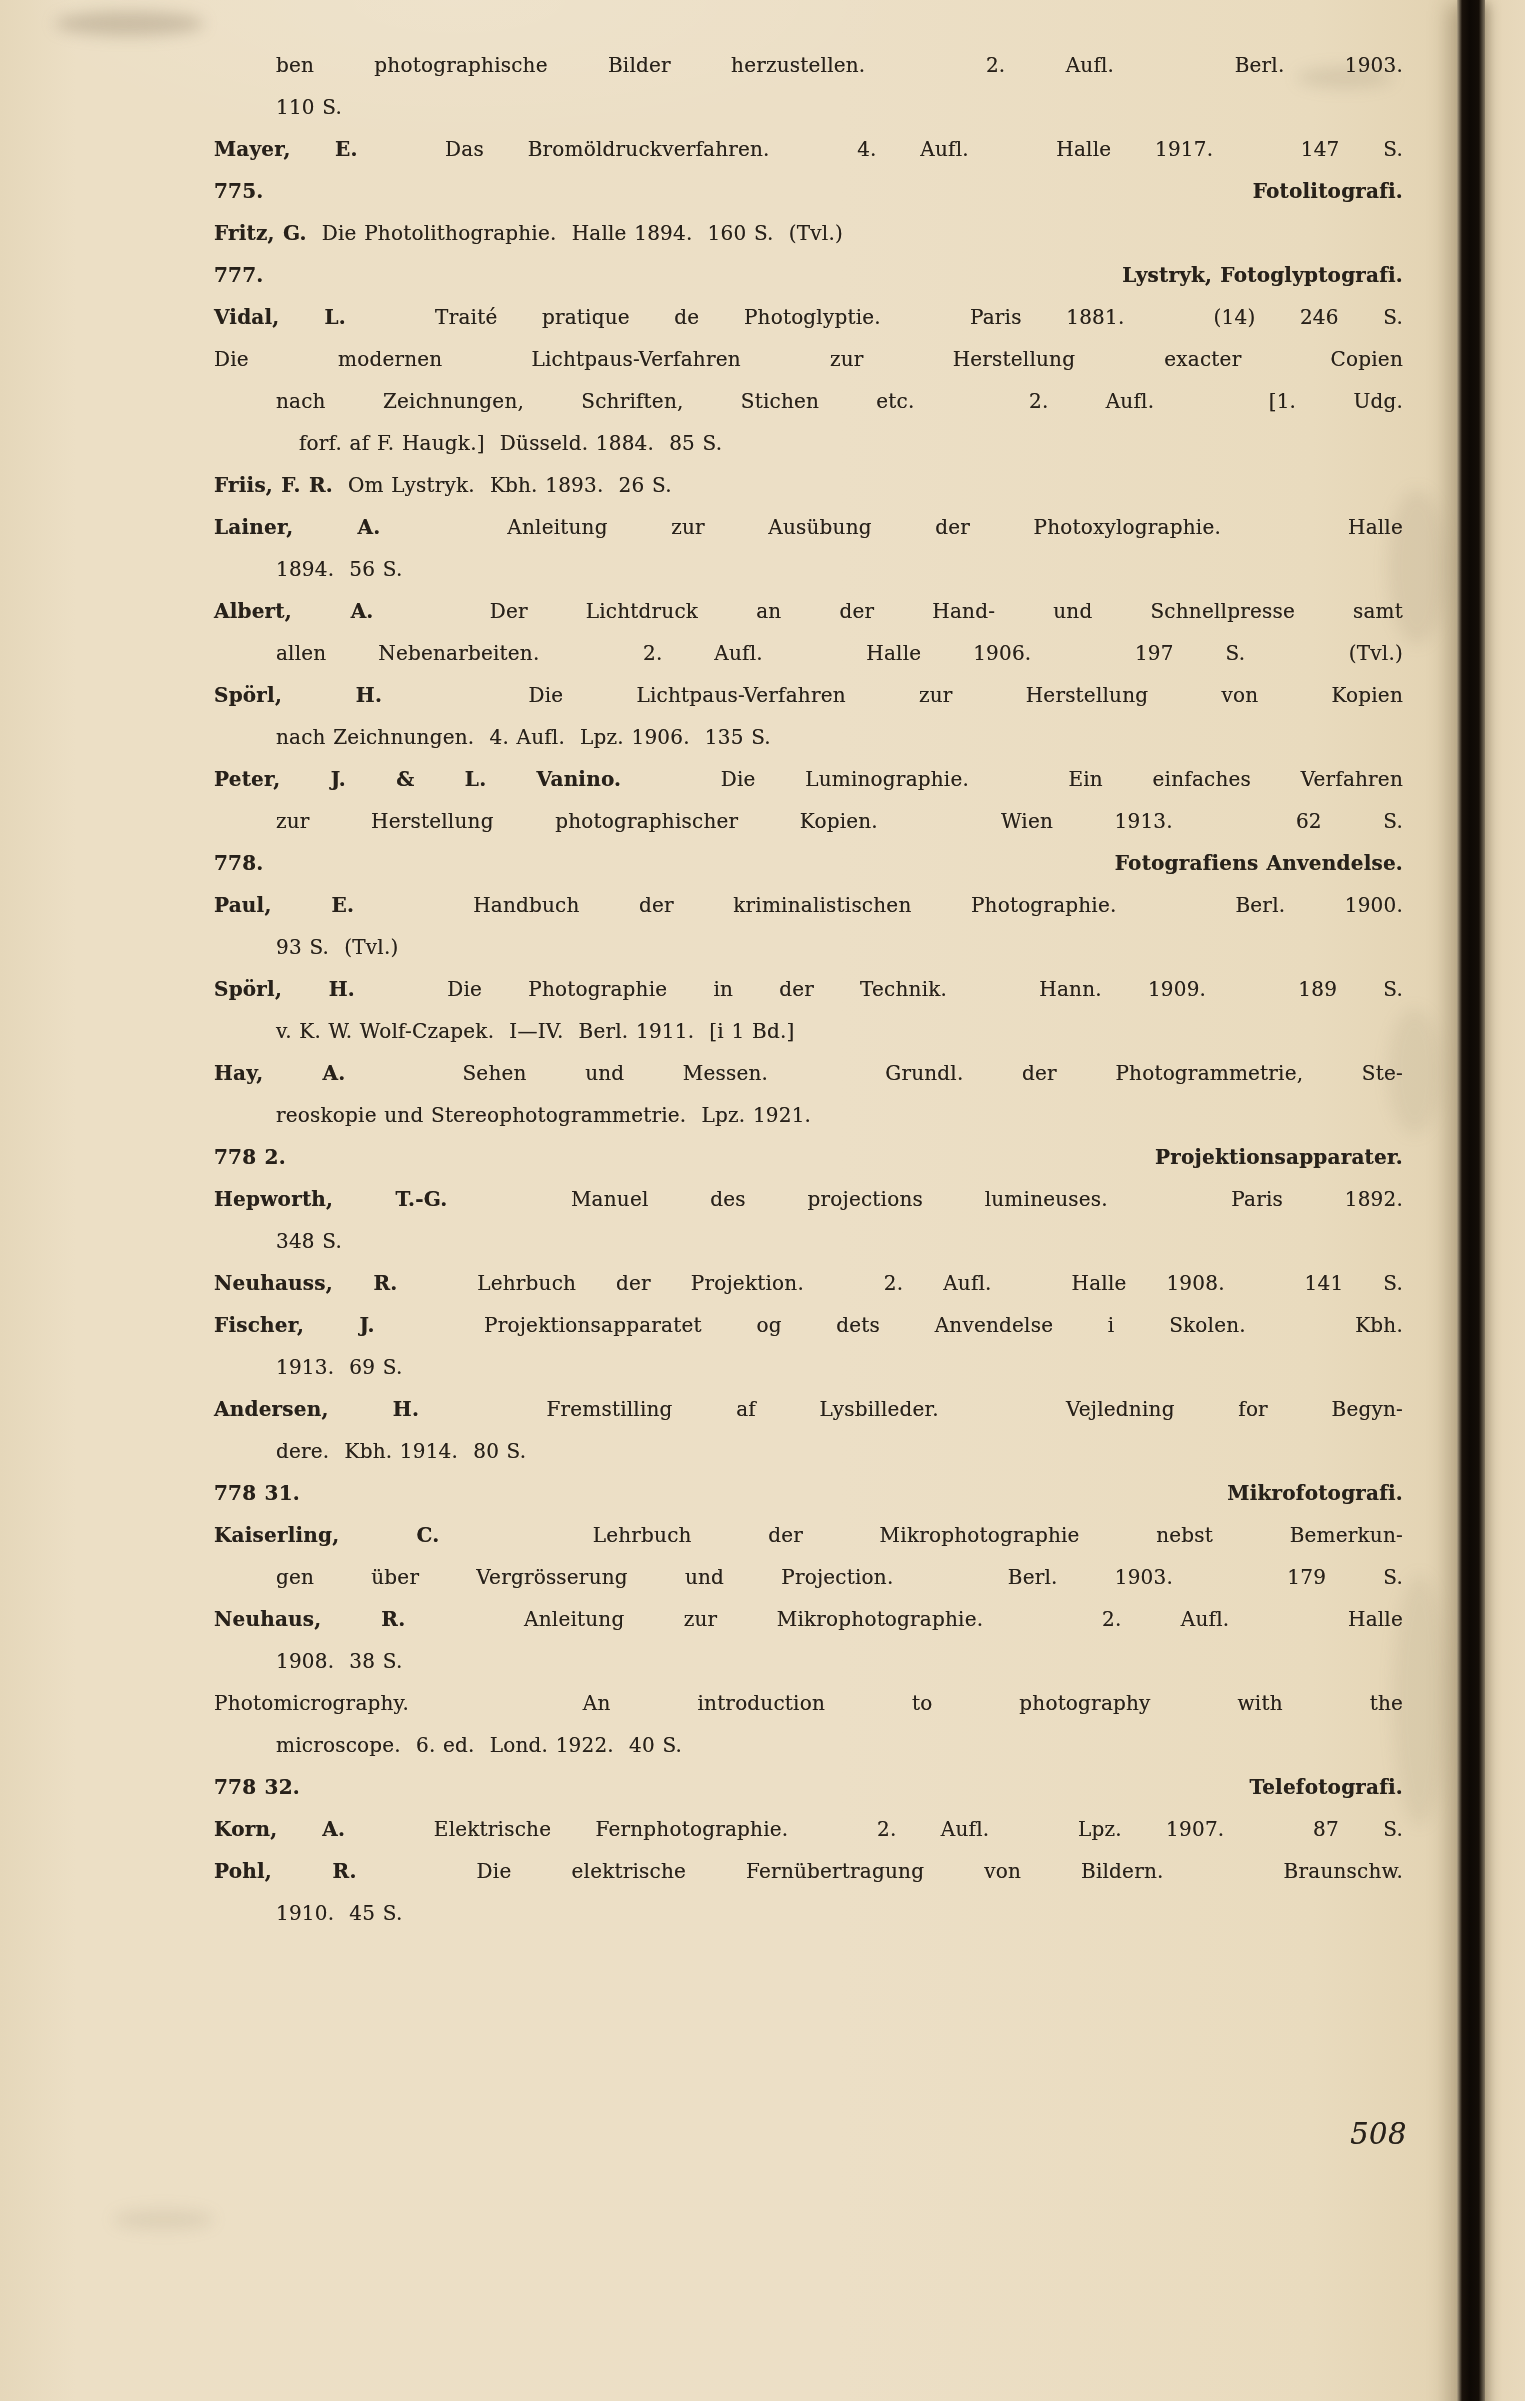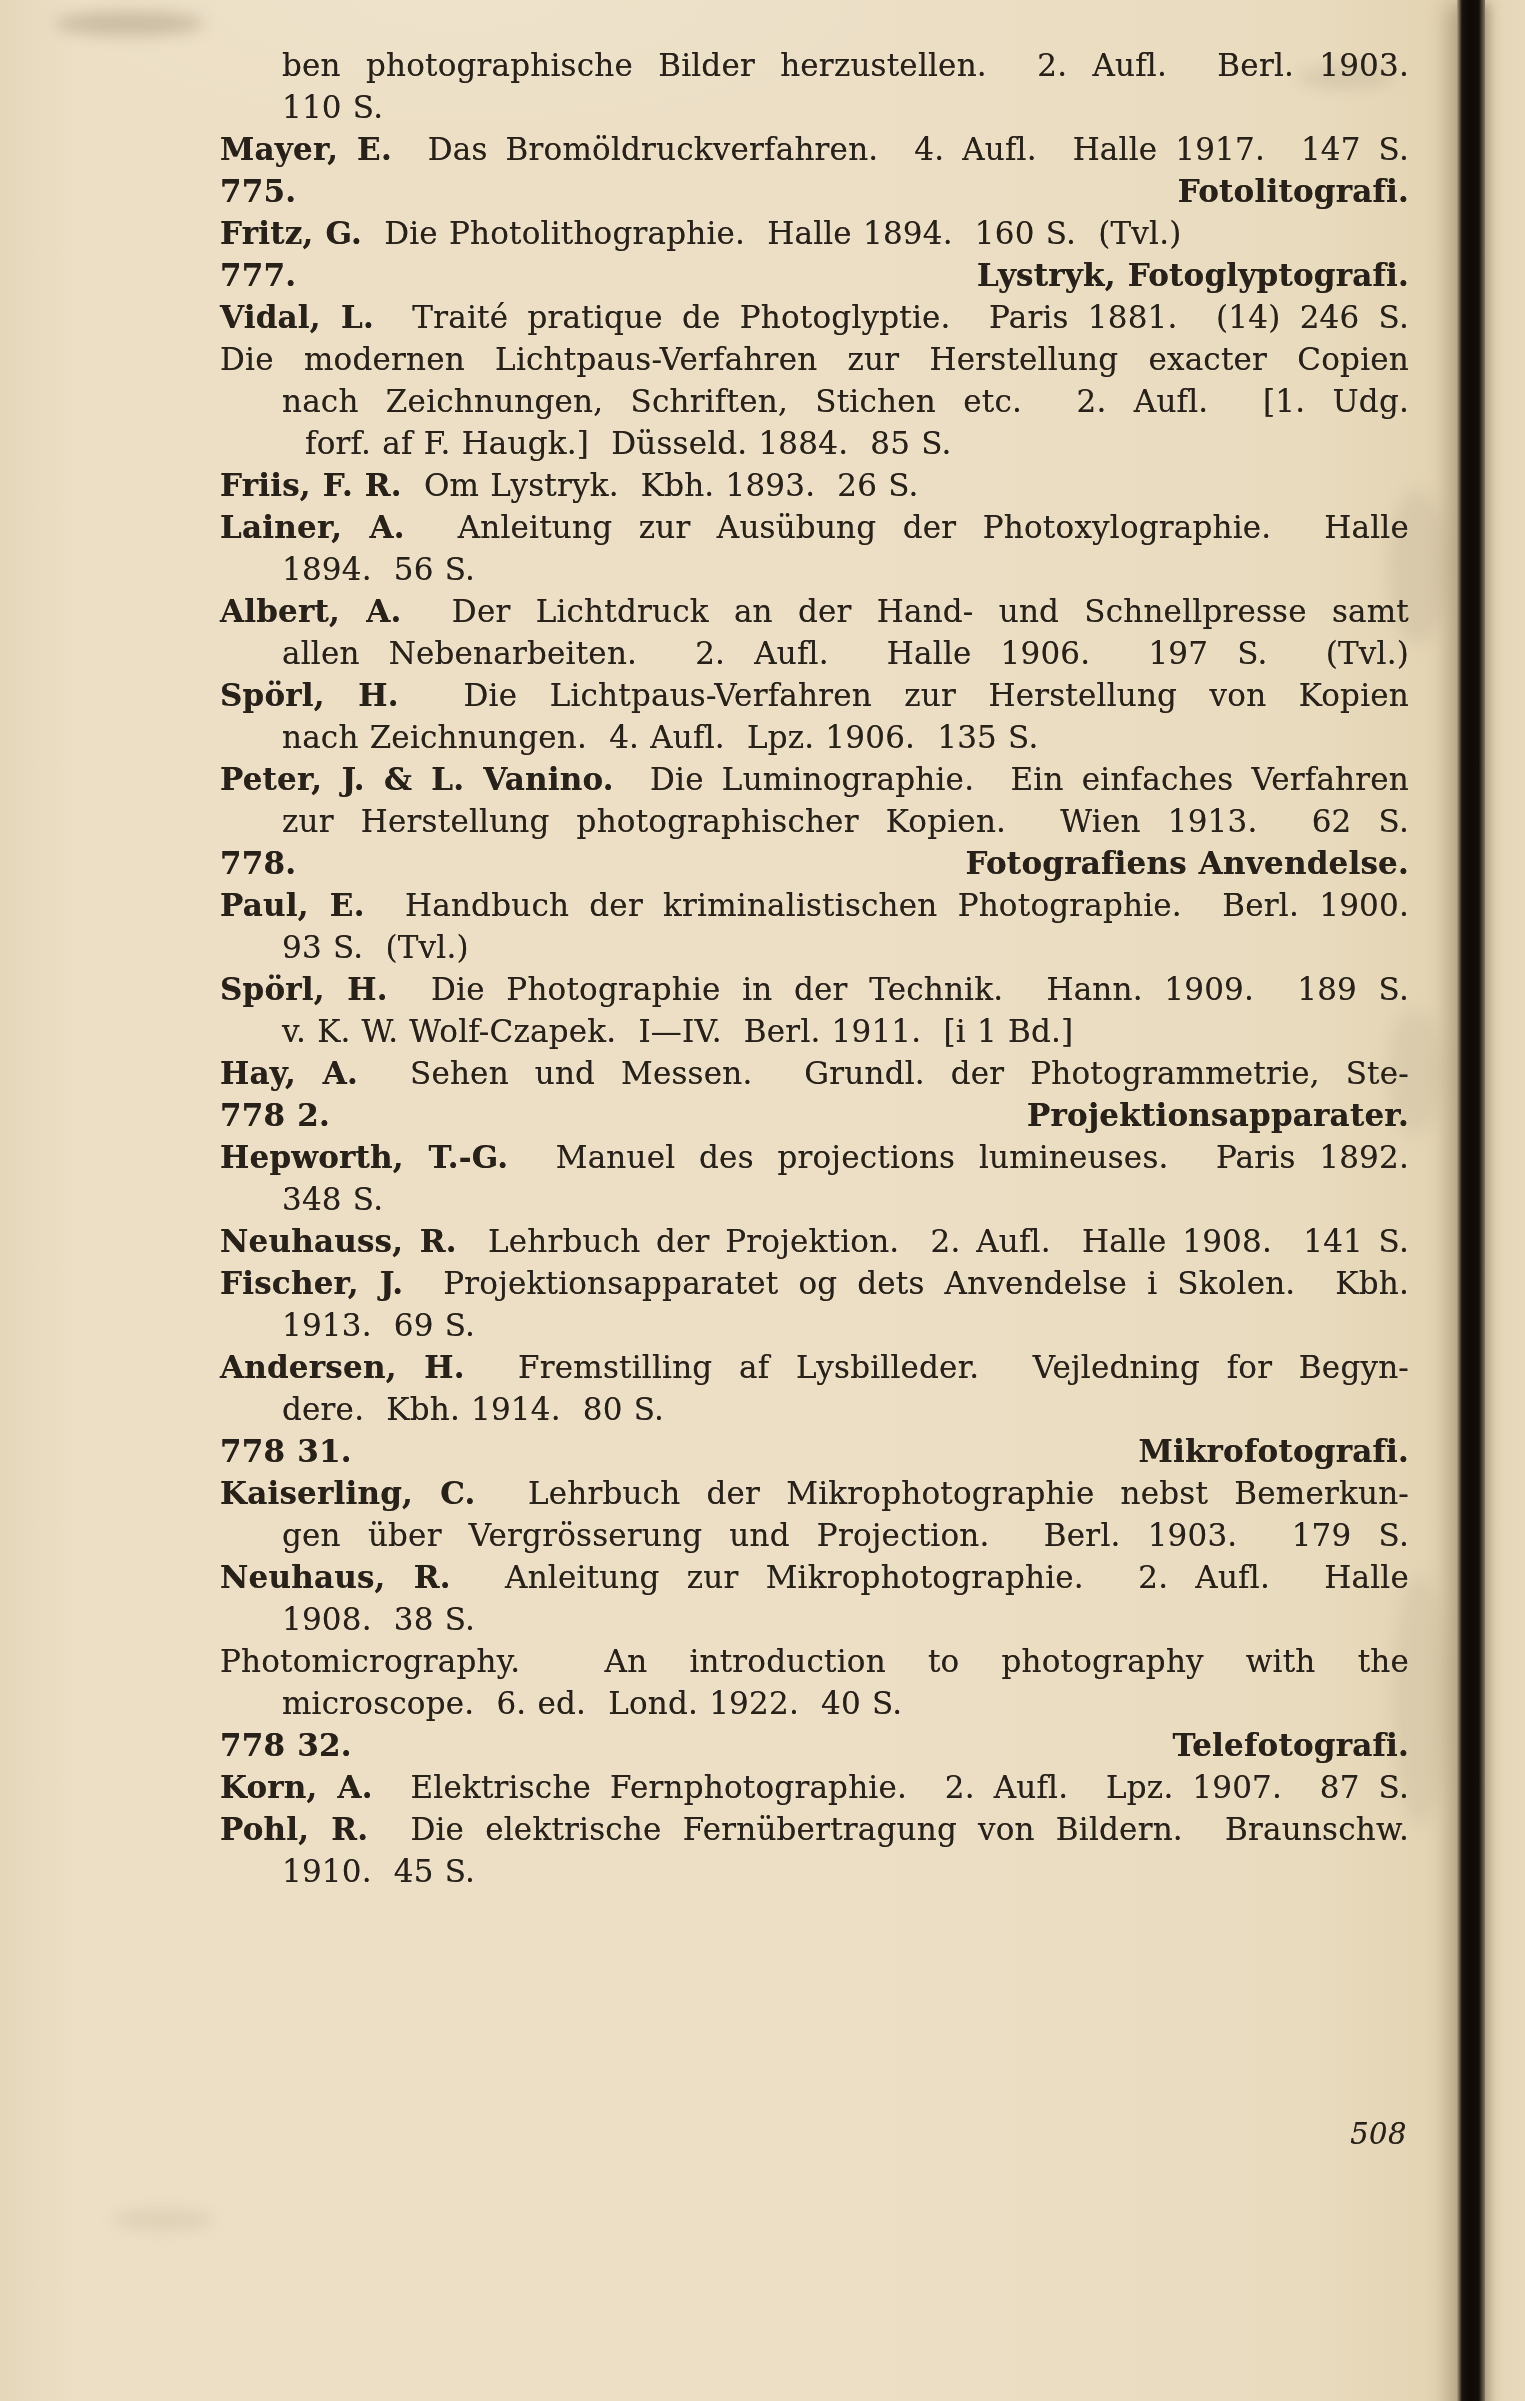"ben photographische Bilder herzustellen." .text-block { font-size: 31px -> 20px; left: 220px -> 214px }
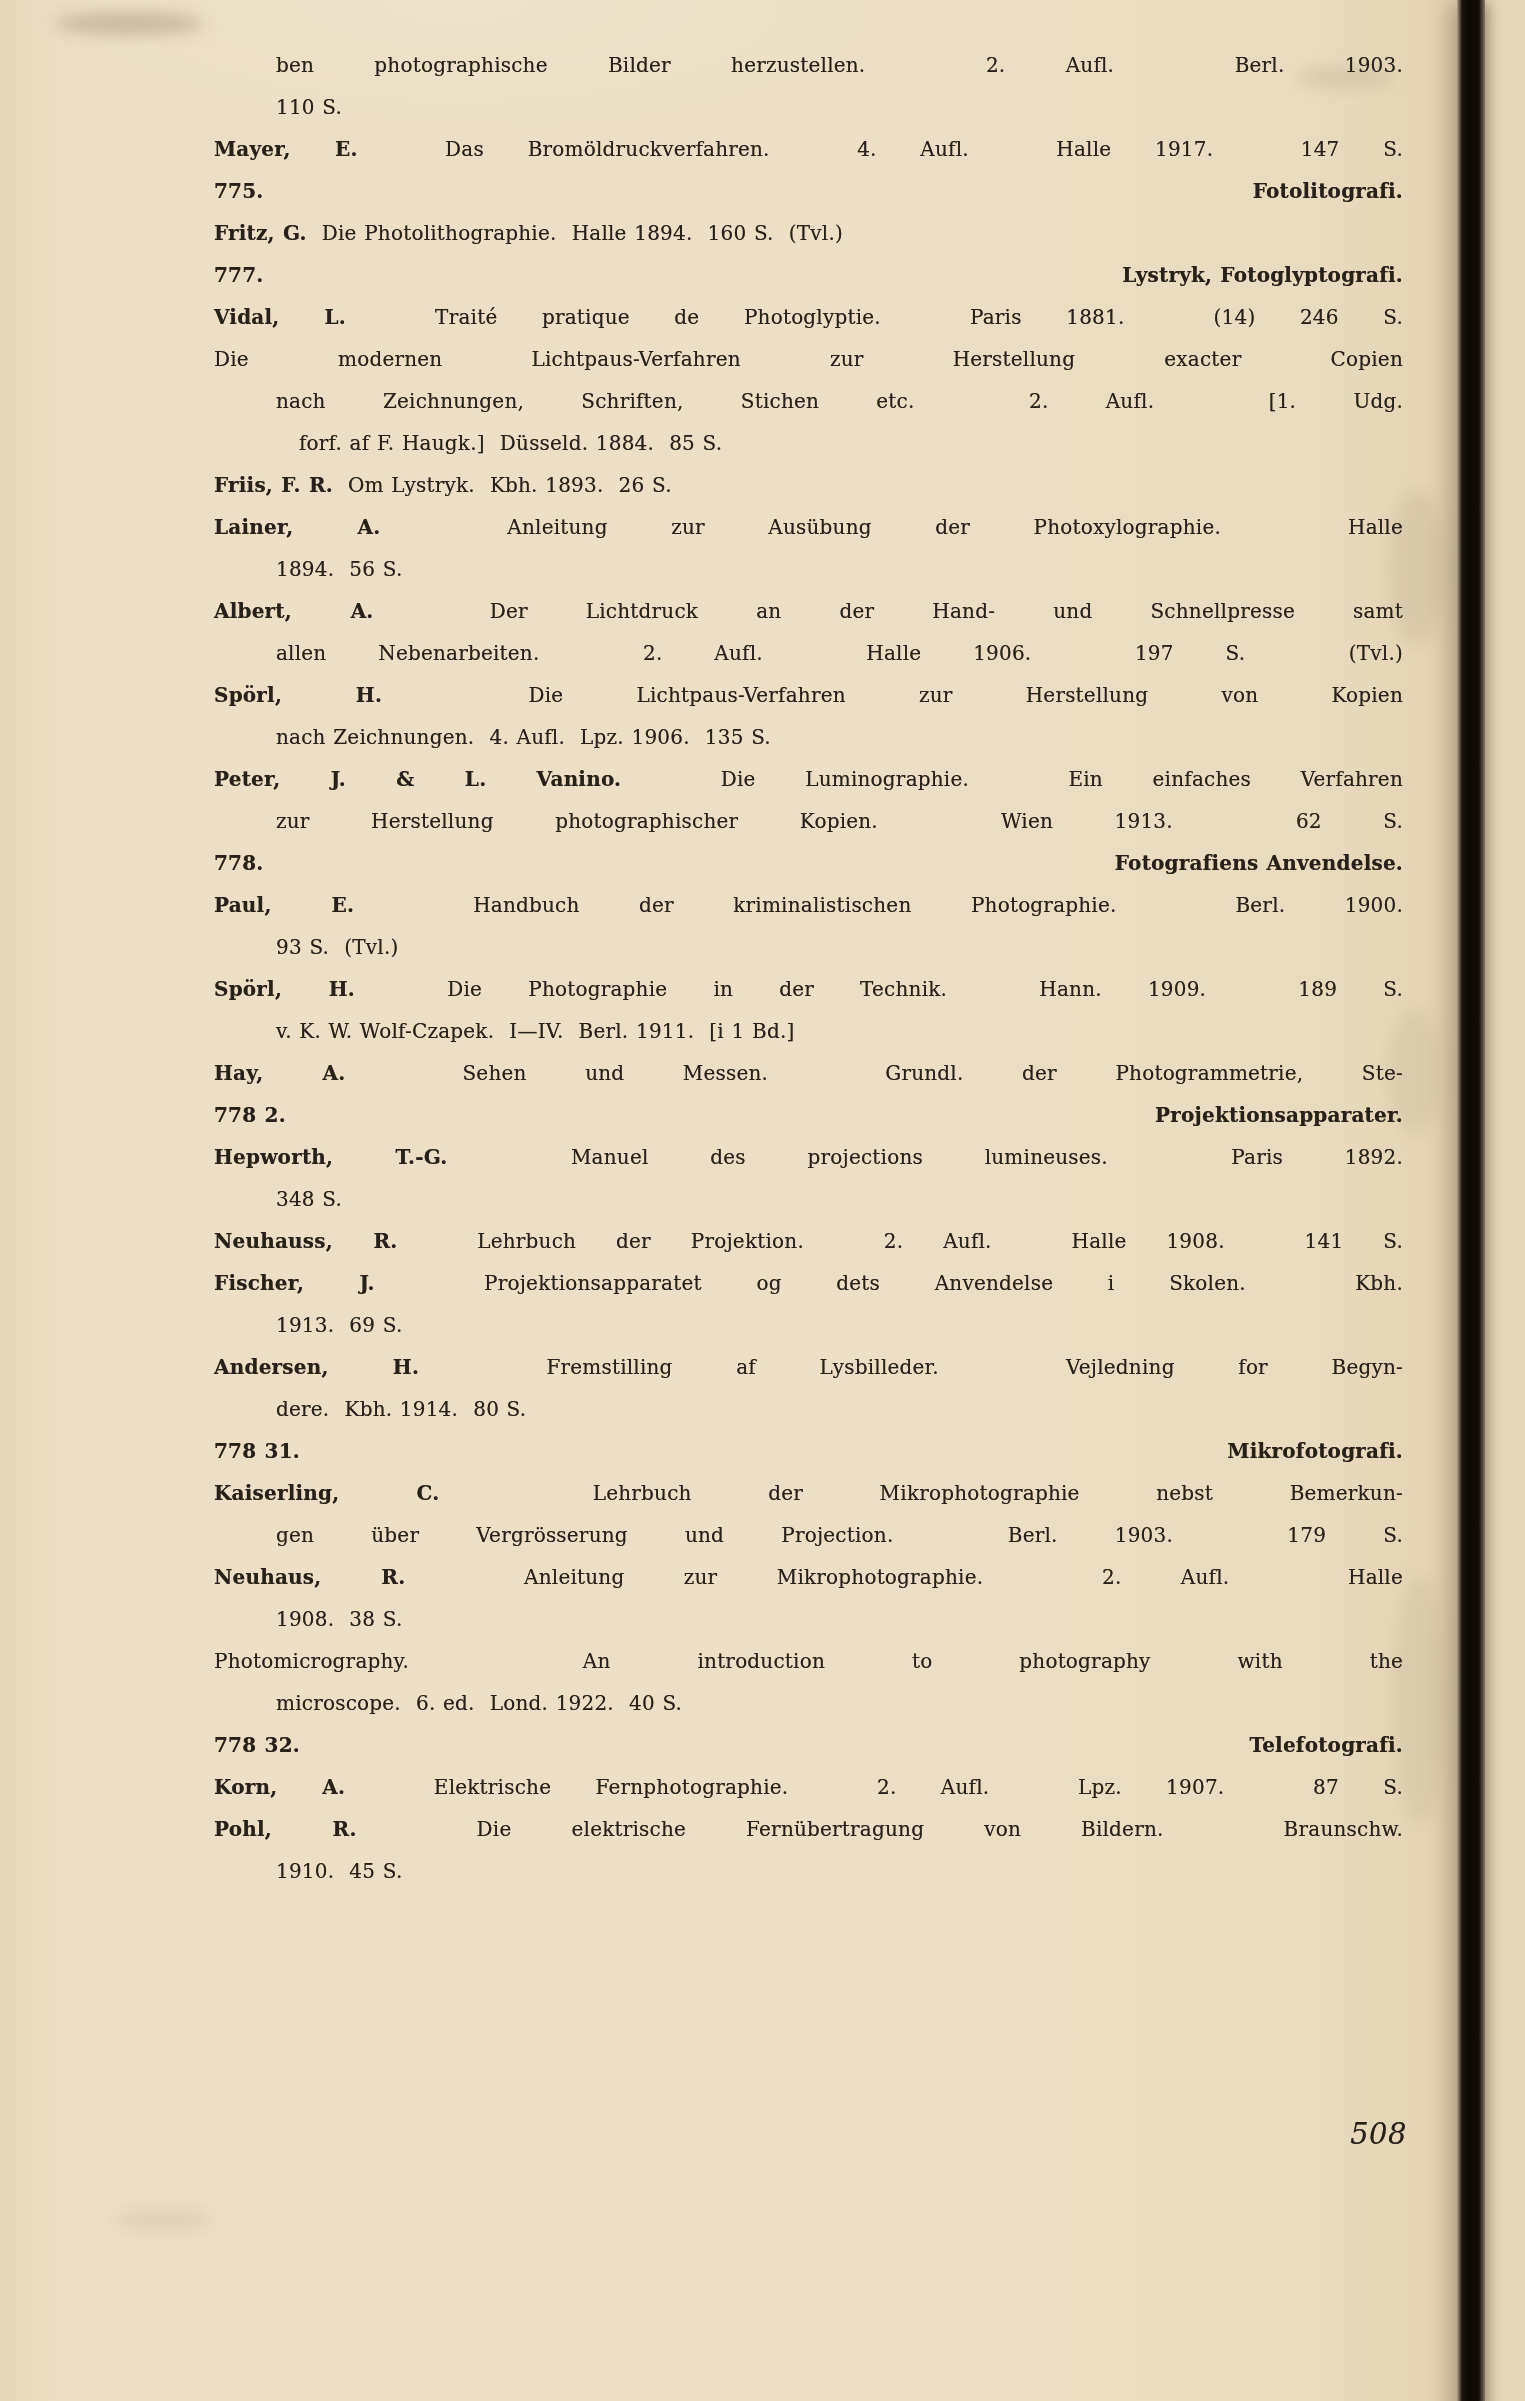"reoskopie und Stereophotogrammetrie." div.line { html: none -> <div><span>reoskopie und Stereophotogrammetrie. Lpz. 1921.</span></div> }
